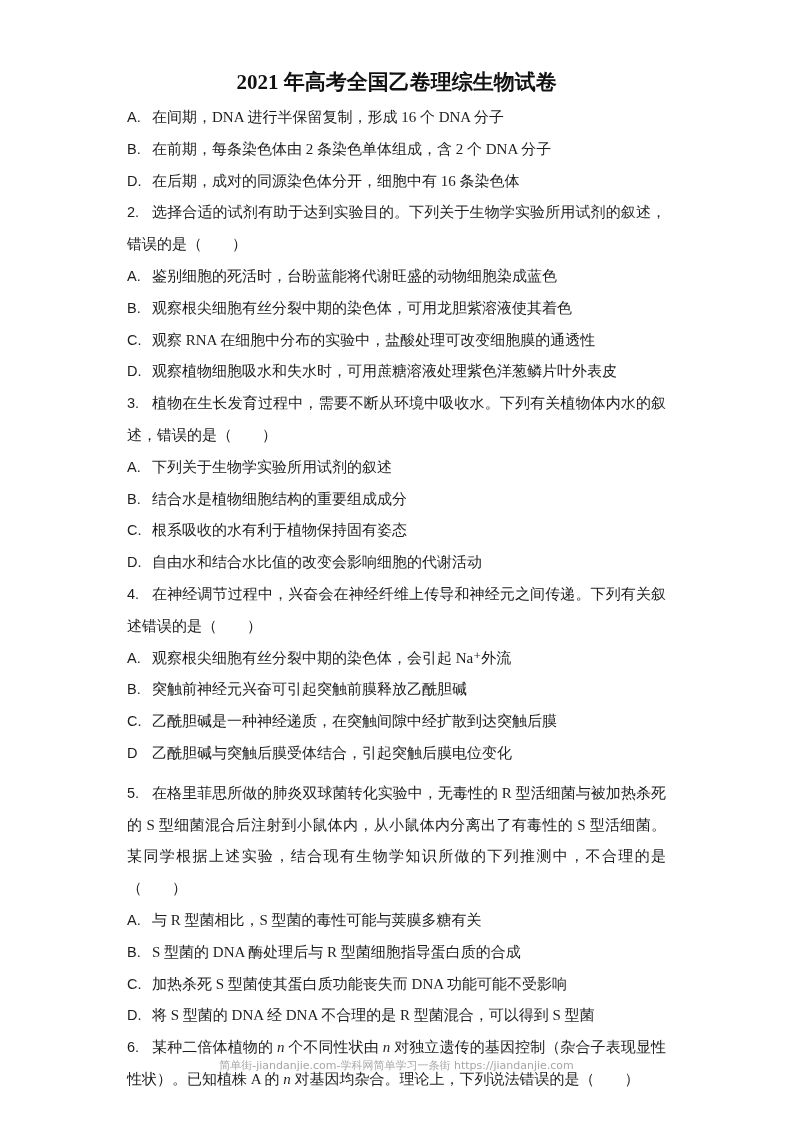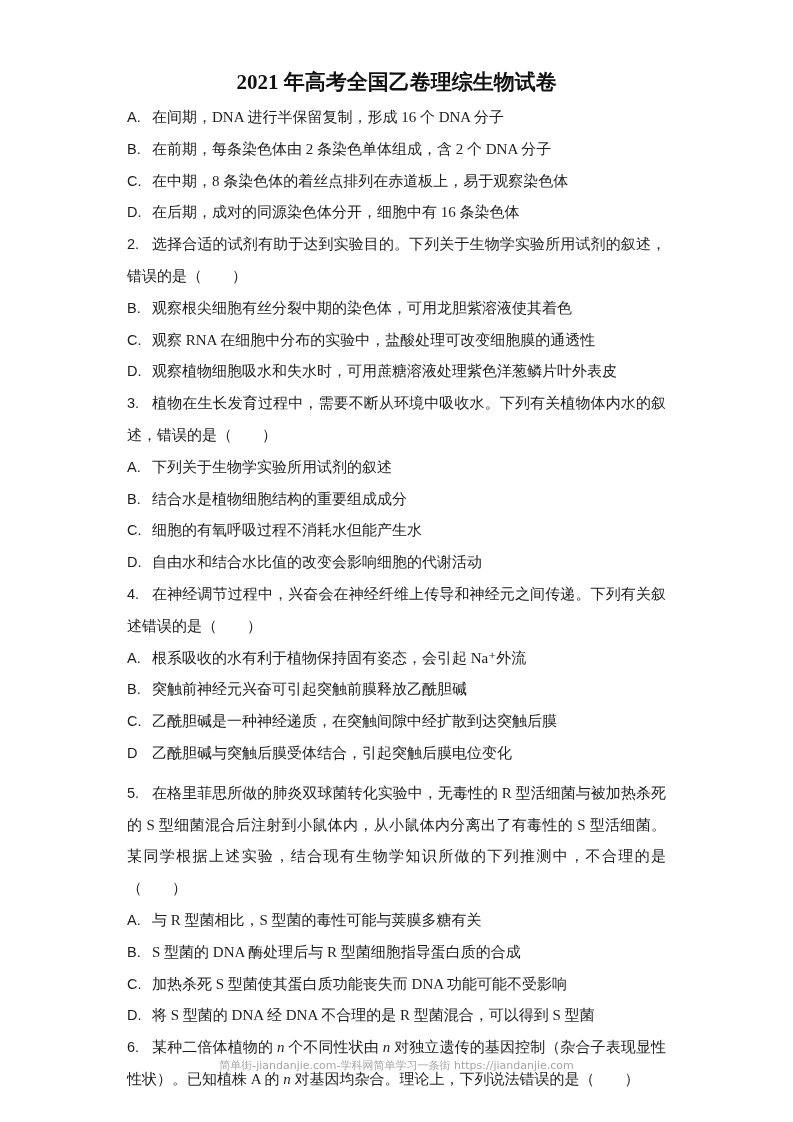"C. 在中期，8 条染色体的着丝点排列在赤道板上，易于观察染色体" p.line { html: <p><span>C.</span><span>在中期，8 条染色体的着丝点排列在赤道板上，易于观察染色体</span></p> -> none }
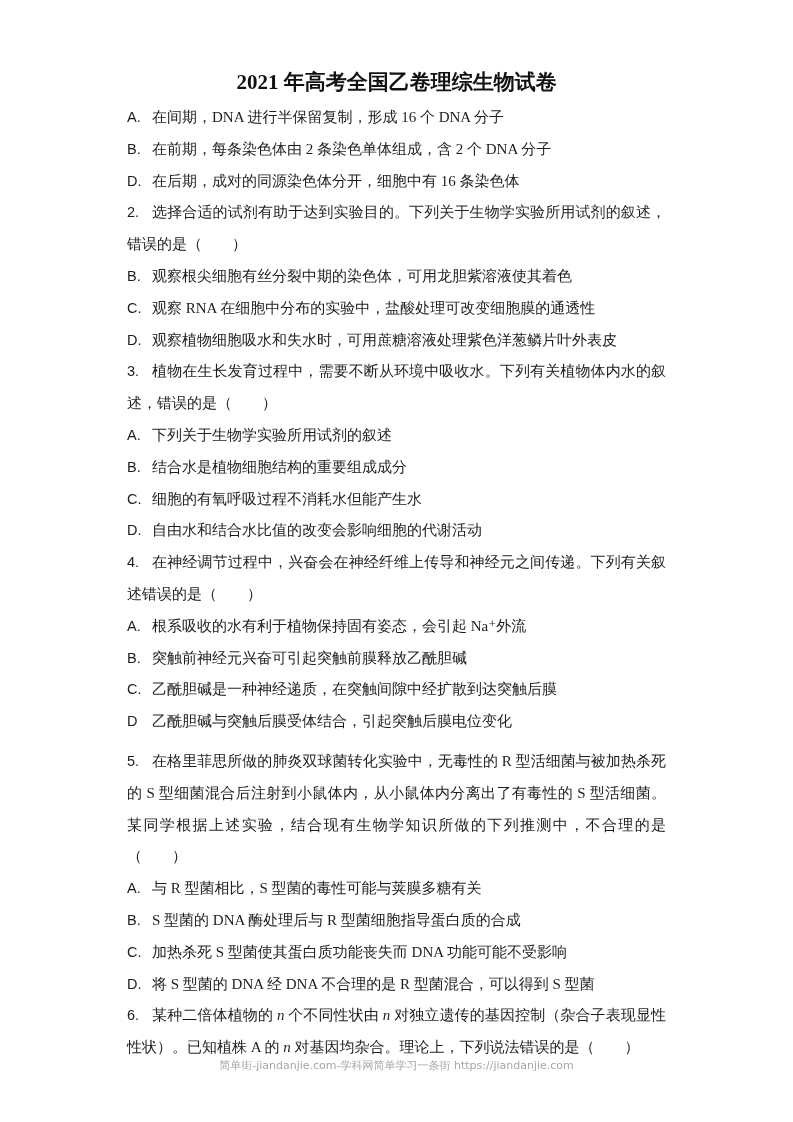"A. 鉴别细胞的死活时，台盼蓝能将代谢旺盛的动物细胞染成蓝色" p.line { html: none -> <p><span>A.</span><span>鉴别细胞的死活时，台盼蓝能将代谢旺盛的动物细胞染成蓝色</span></p> }
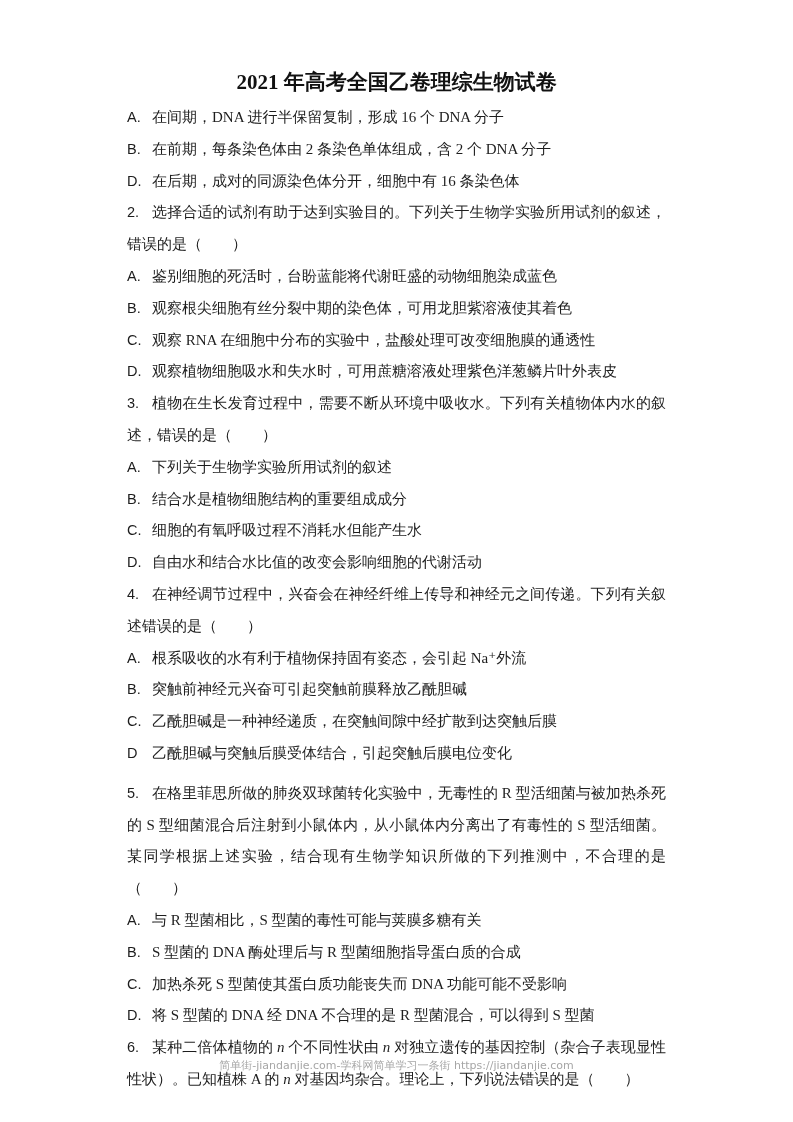"细胞的有氧呼吸过程不消耗水但能产生水" span { text: 细胞的有氧呼吸过程不消耗水但能产生水 -> 根系吸收的水有利于植物保持固有姿态 }
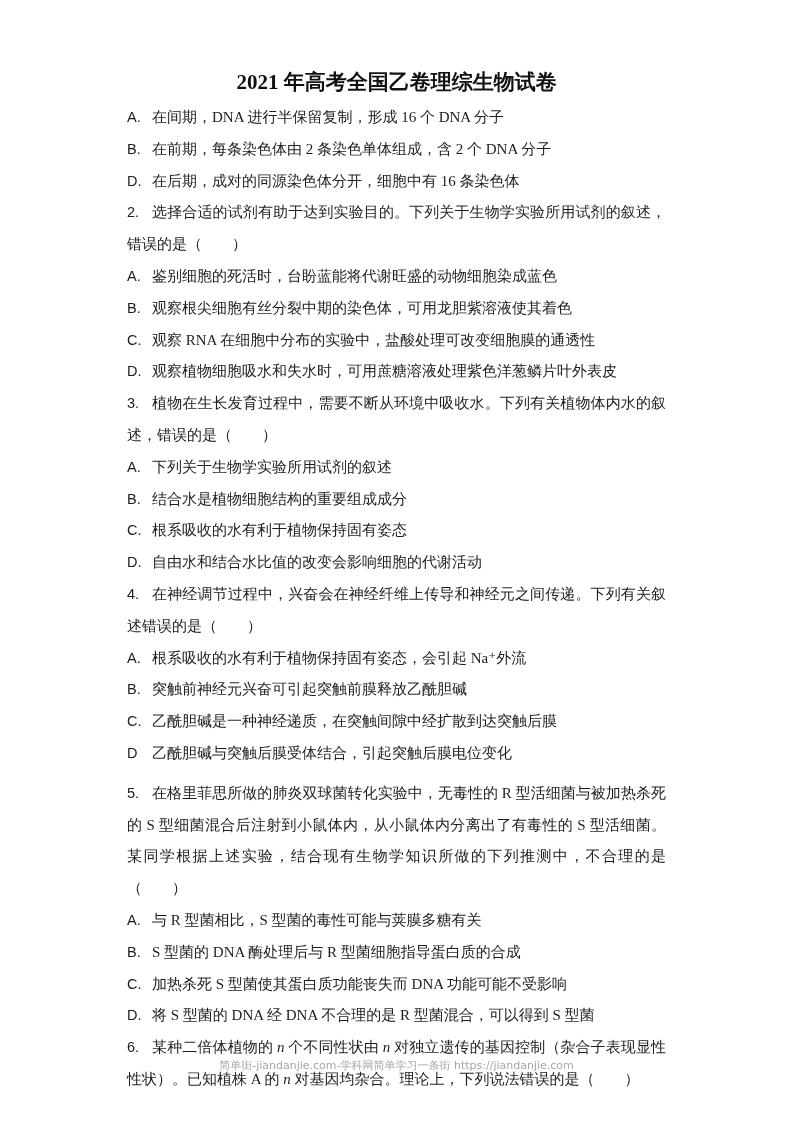"根系吸收的水有利于植物保持固有姿态，会引起 Na⁺外流" span { text: 根系吸收的水有利于植物保持固有姿态 -> 观察根尖细胞有丝分裂中期的染色体 }
